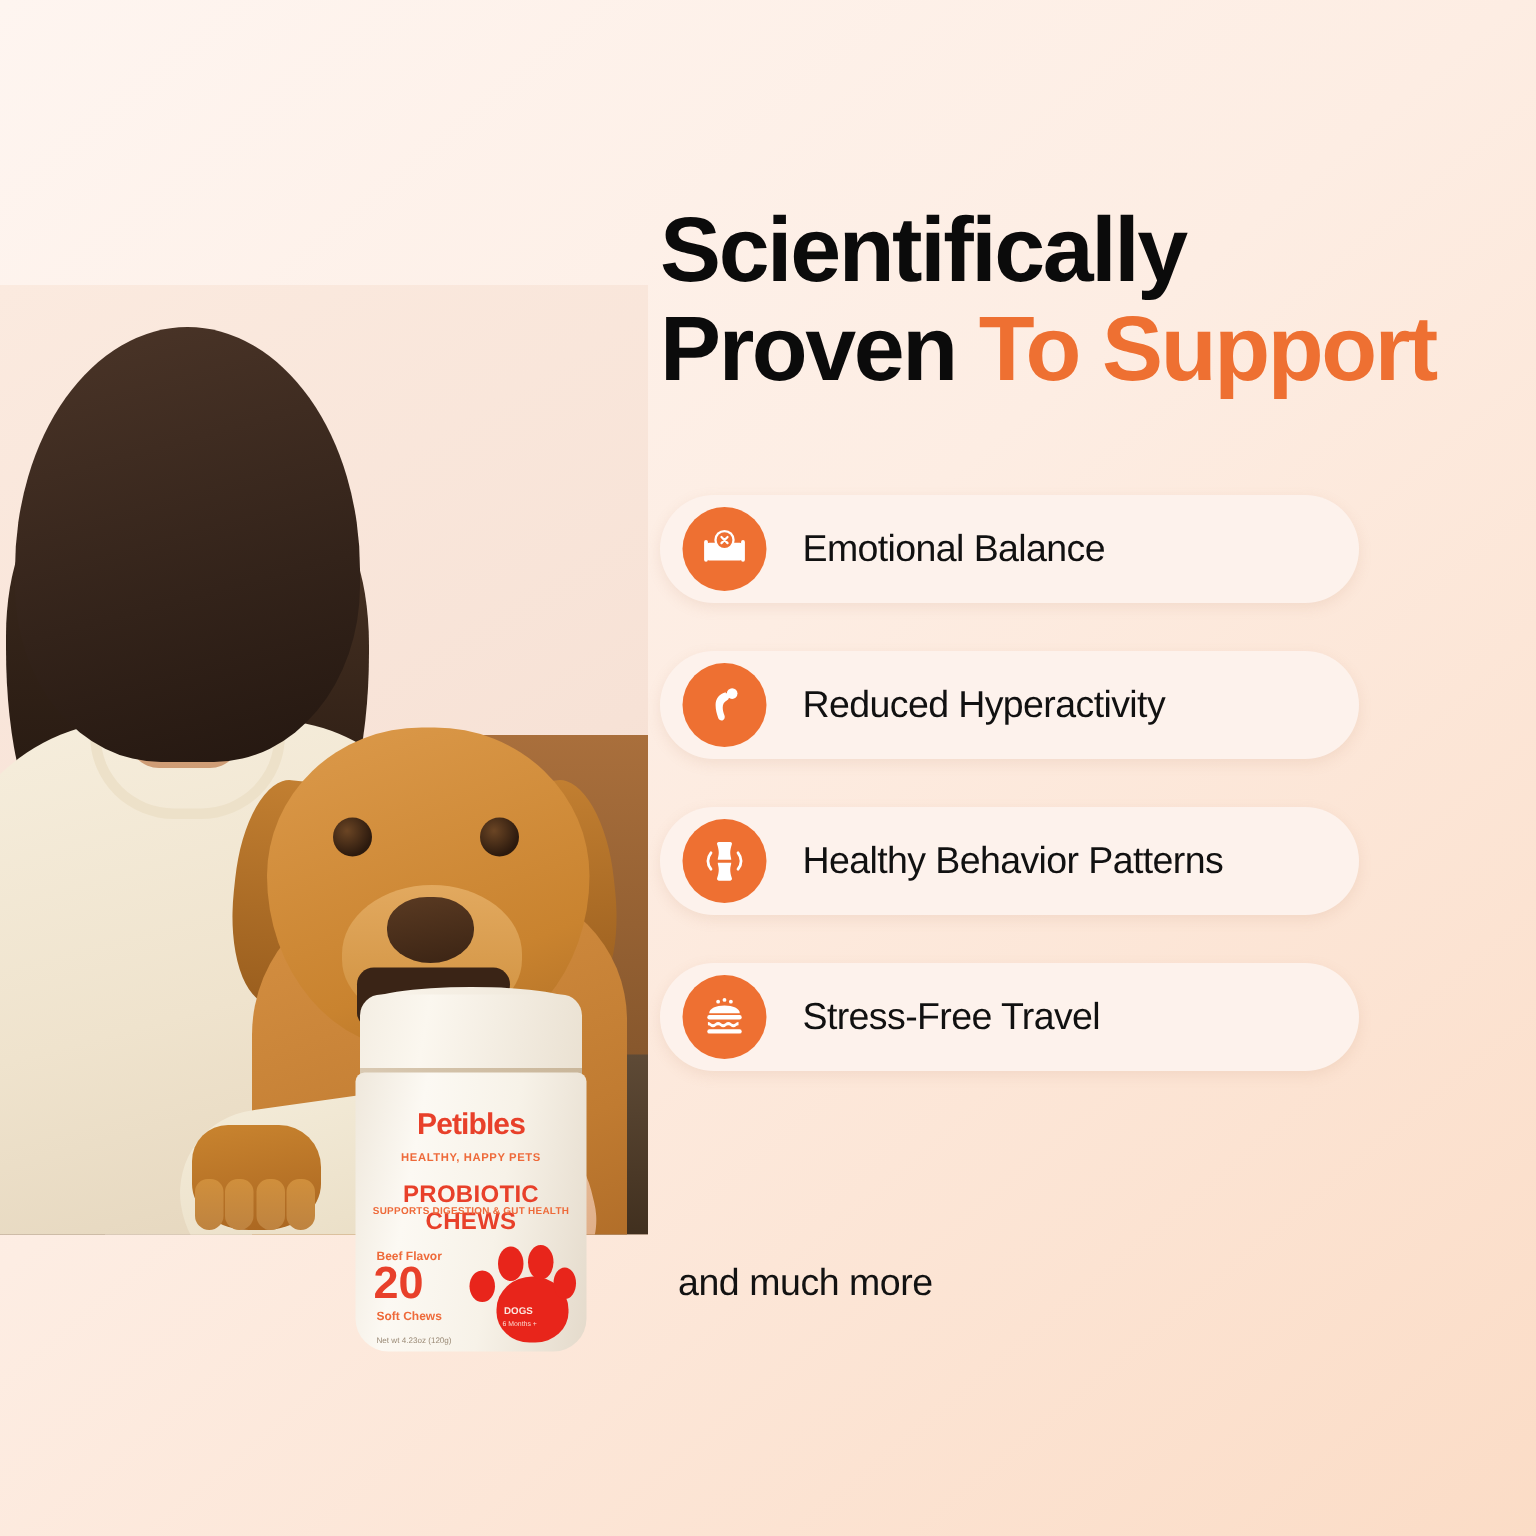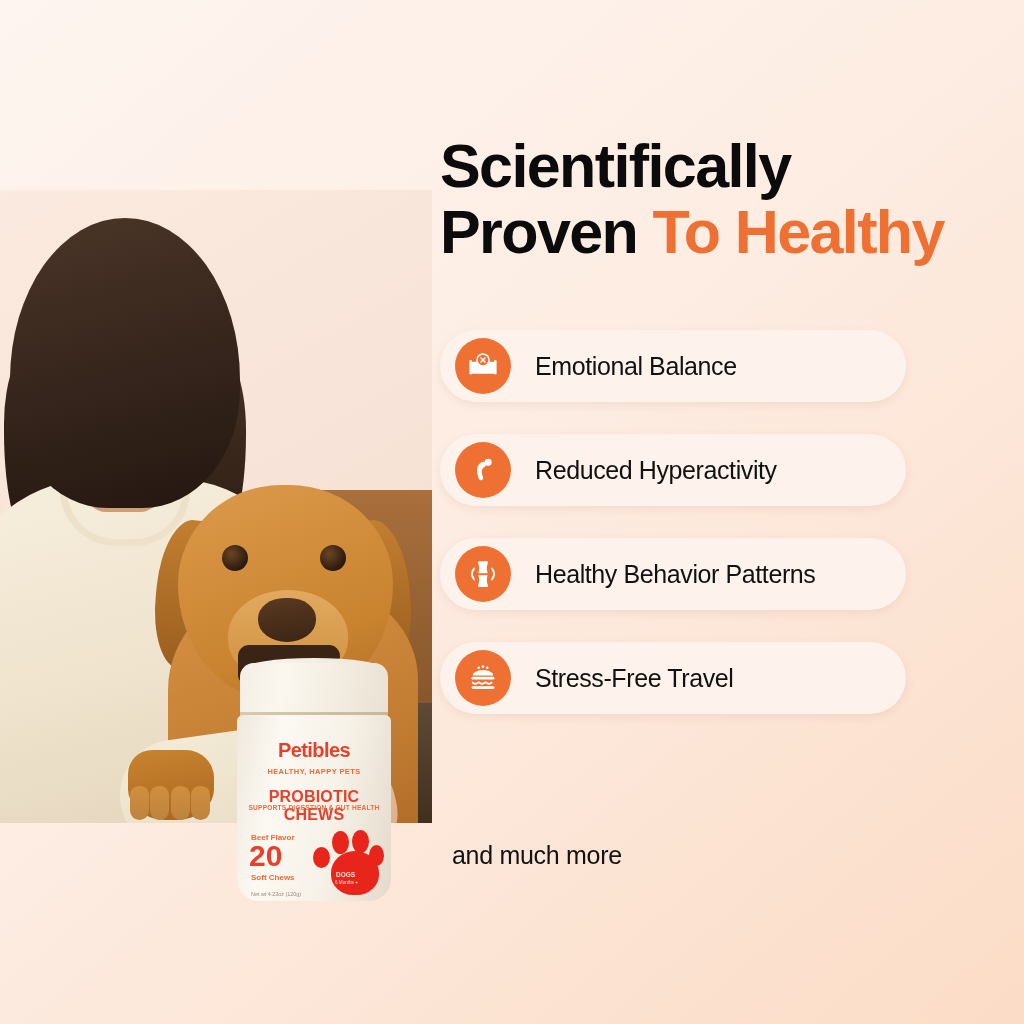"To Healthy" span.accent { text: Healthy -> Support }
